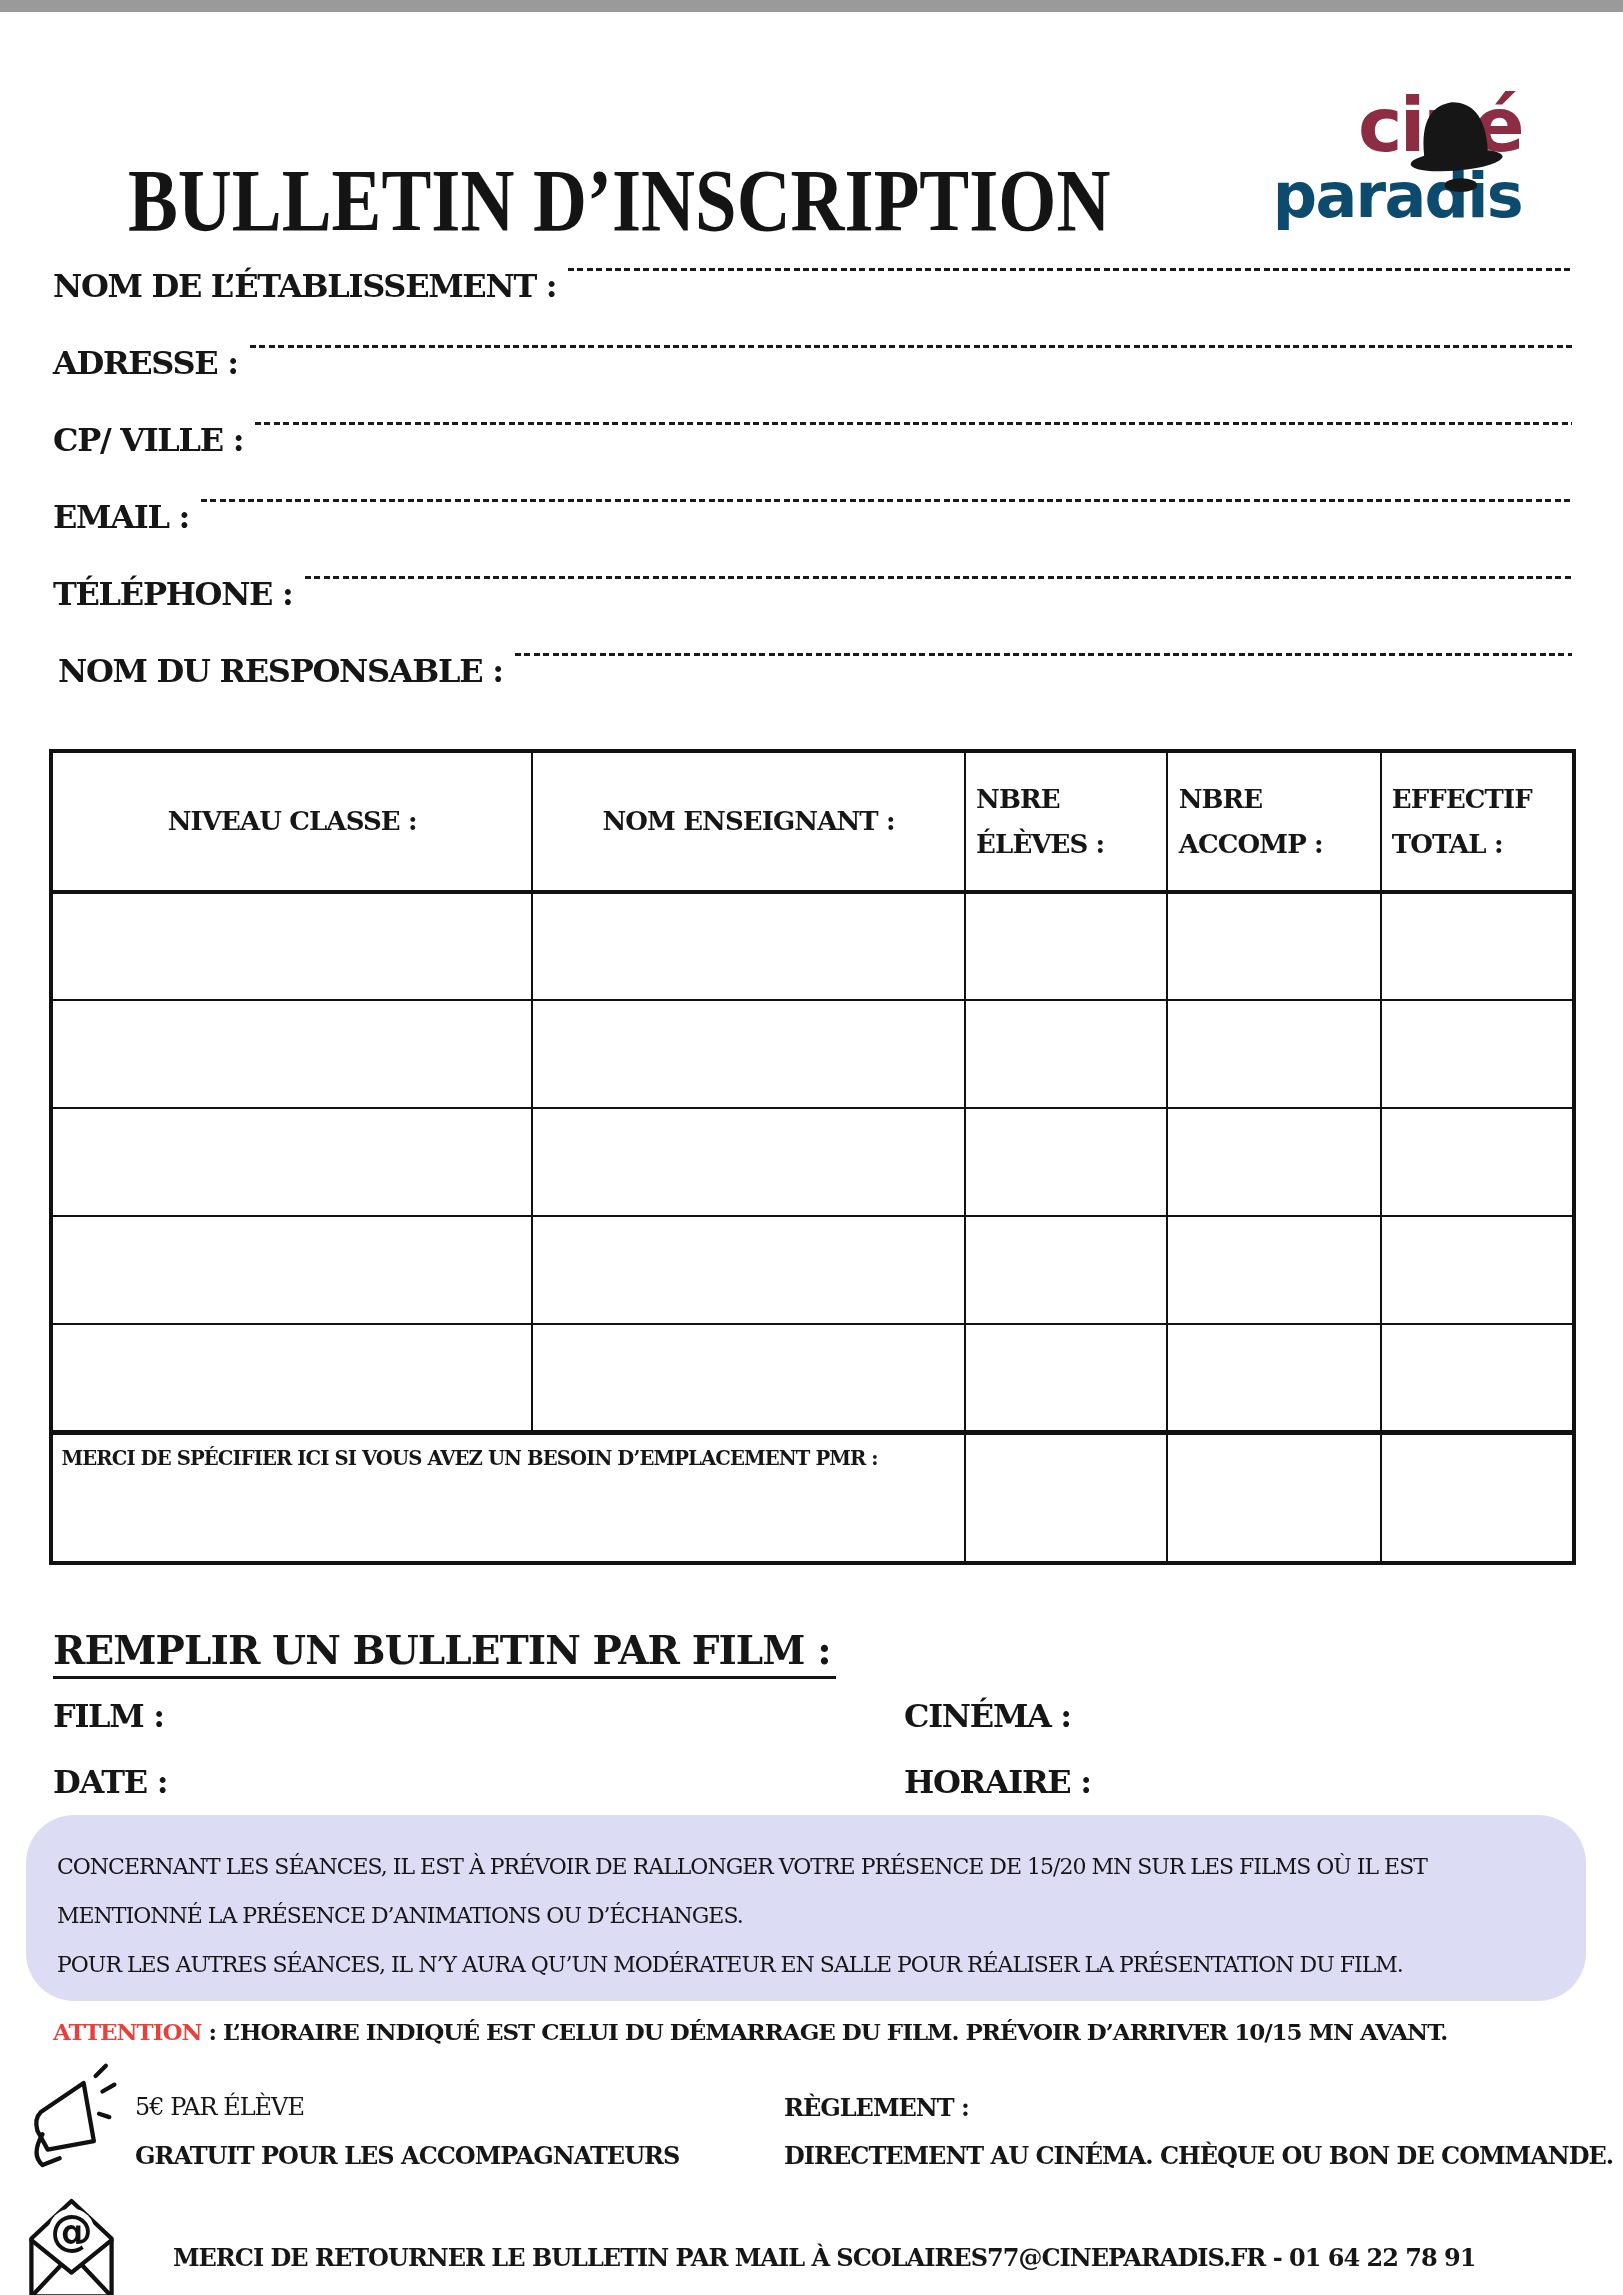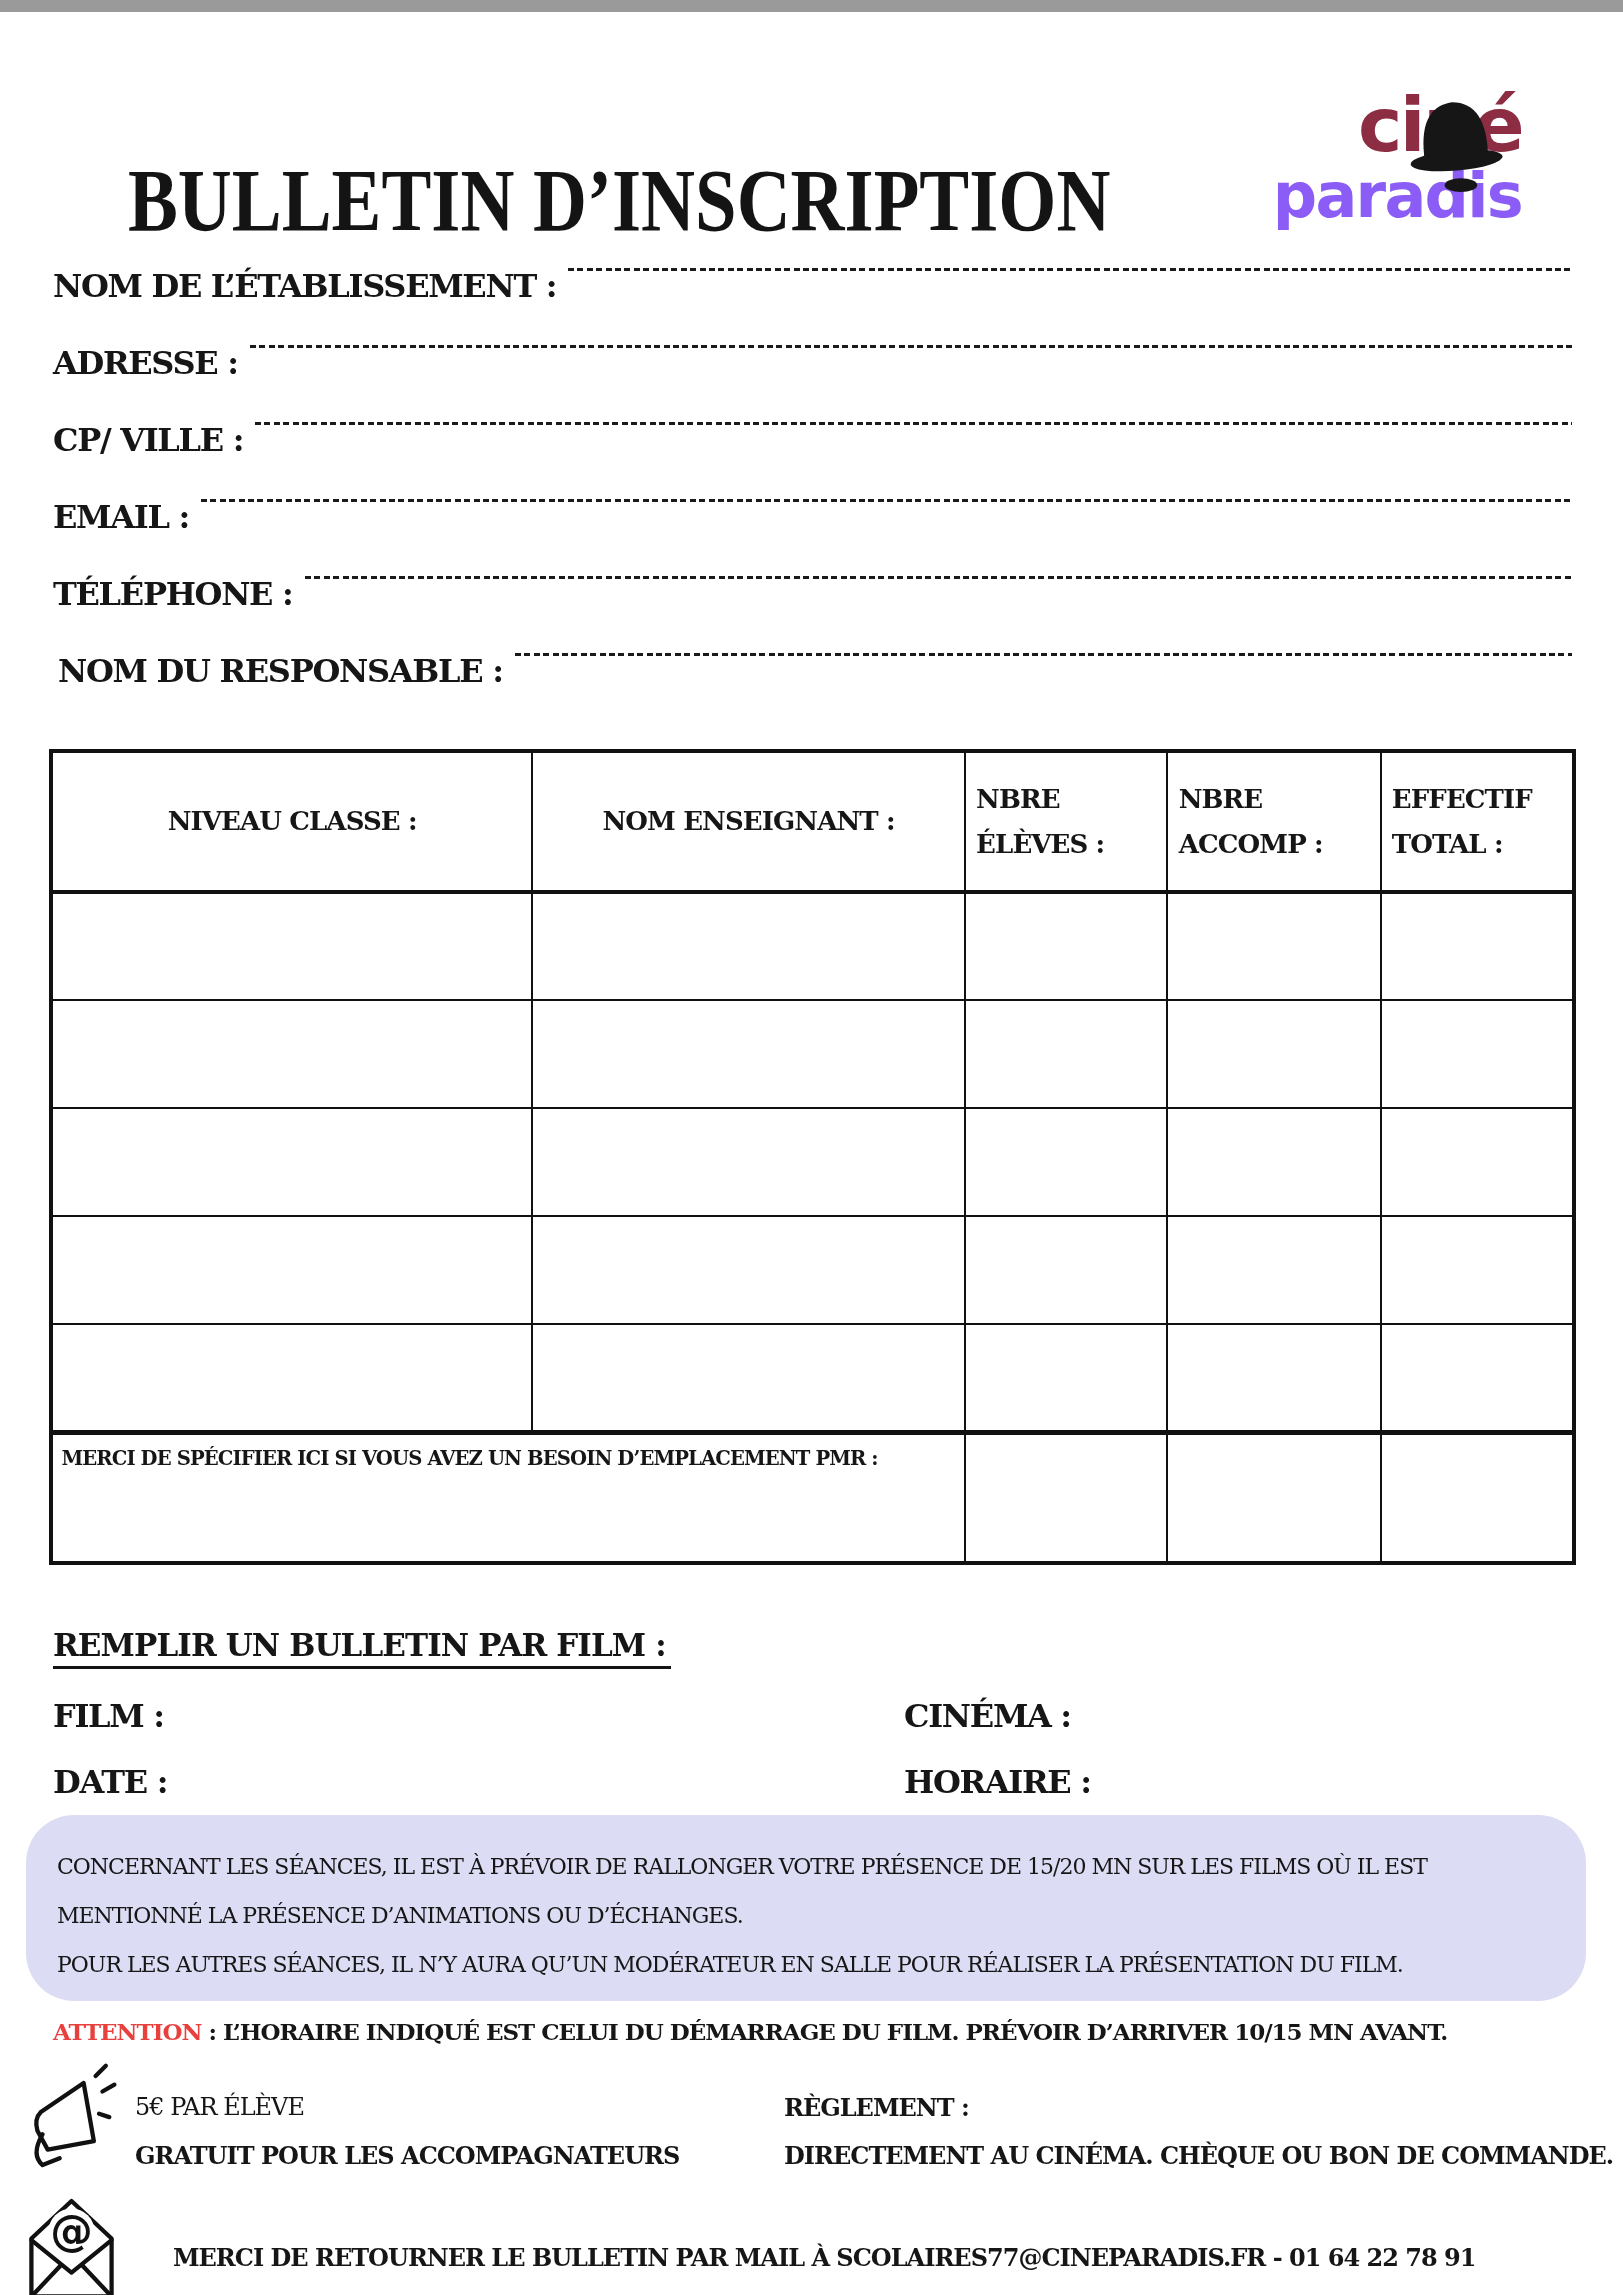"paradis" div.l2 { color: #8b5cf6 -> #0c4a6e }
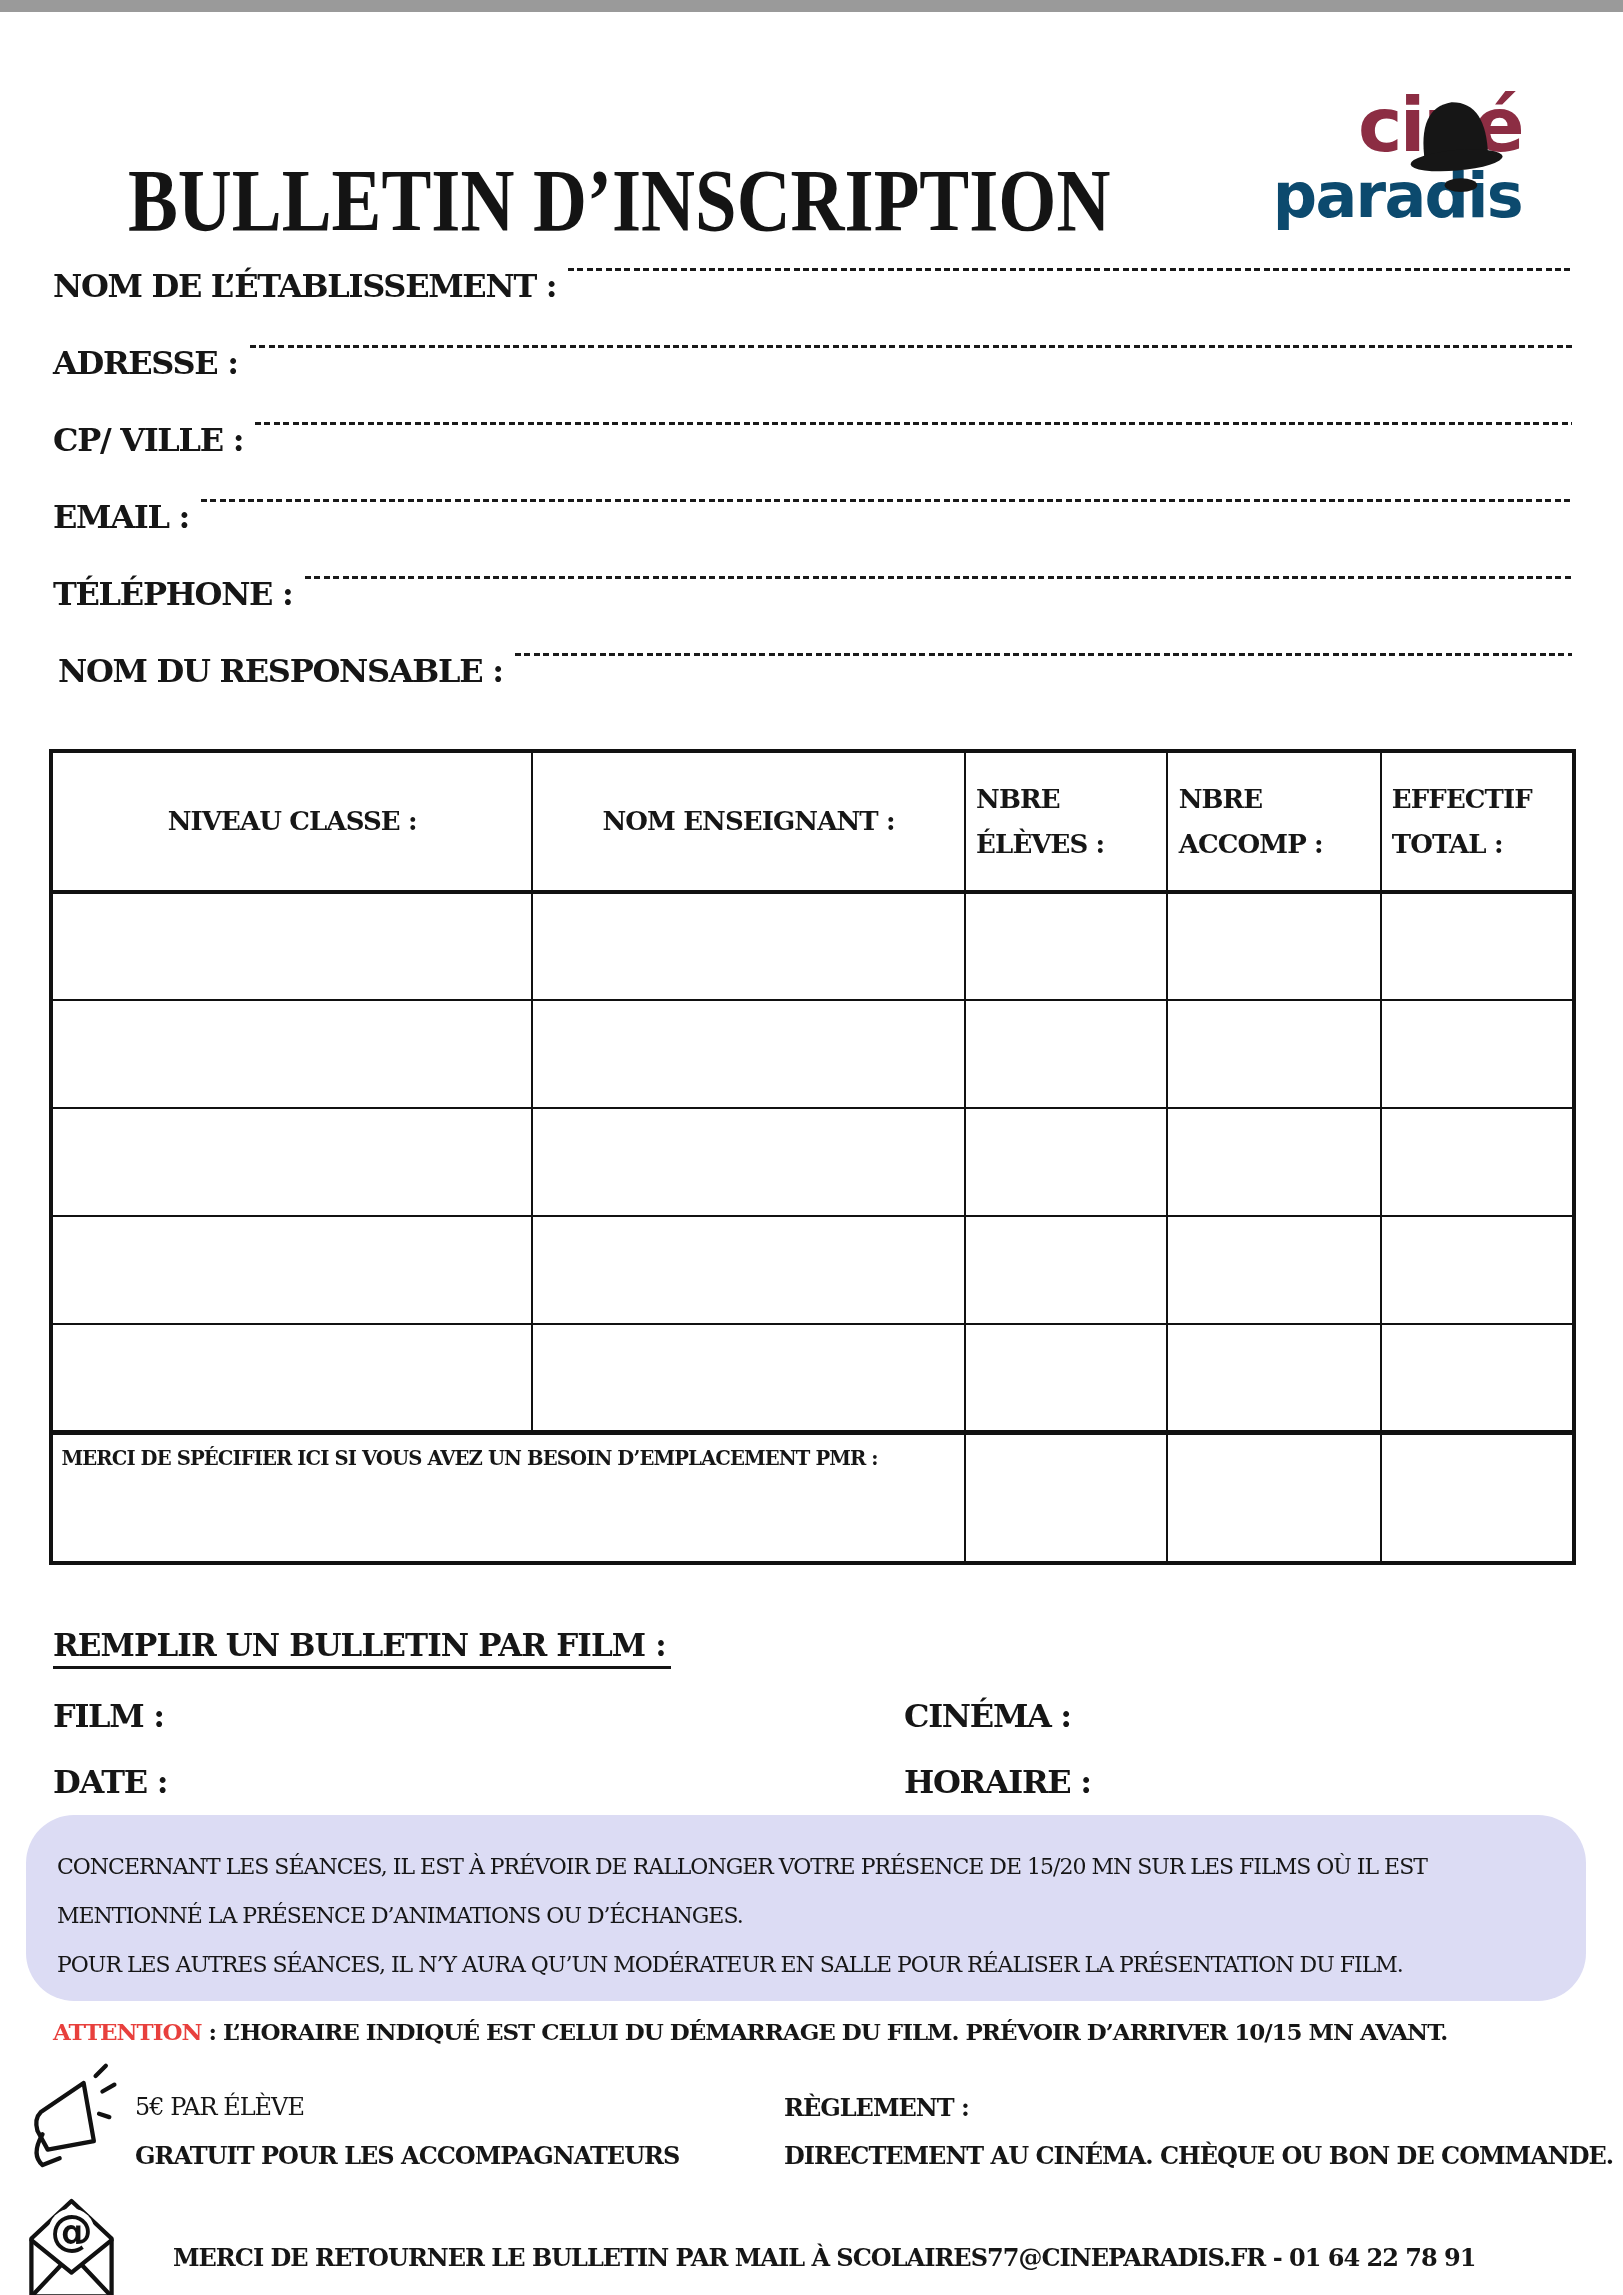"REMPLIR UN BULLETIN PAR FILM" .remplir { font-size: 31px -> 39px }
